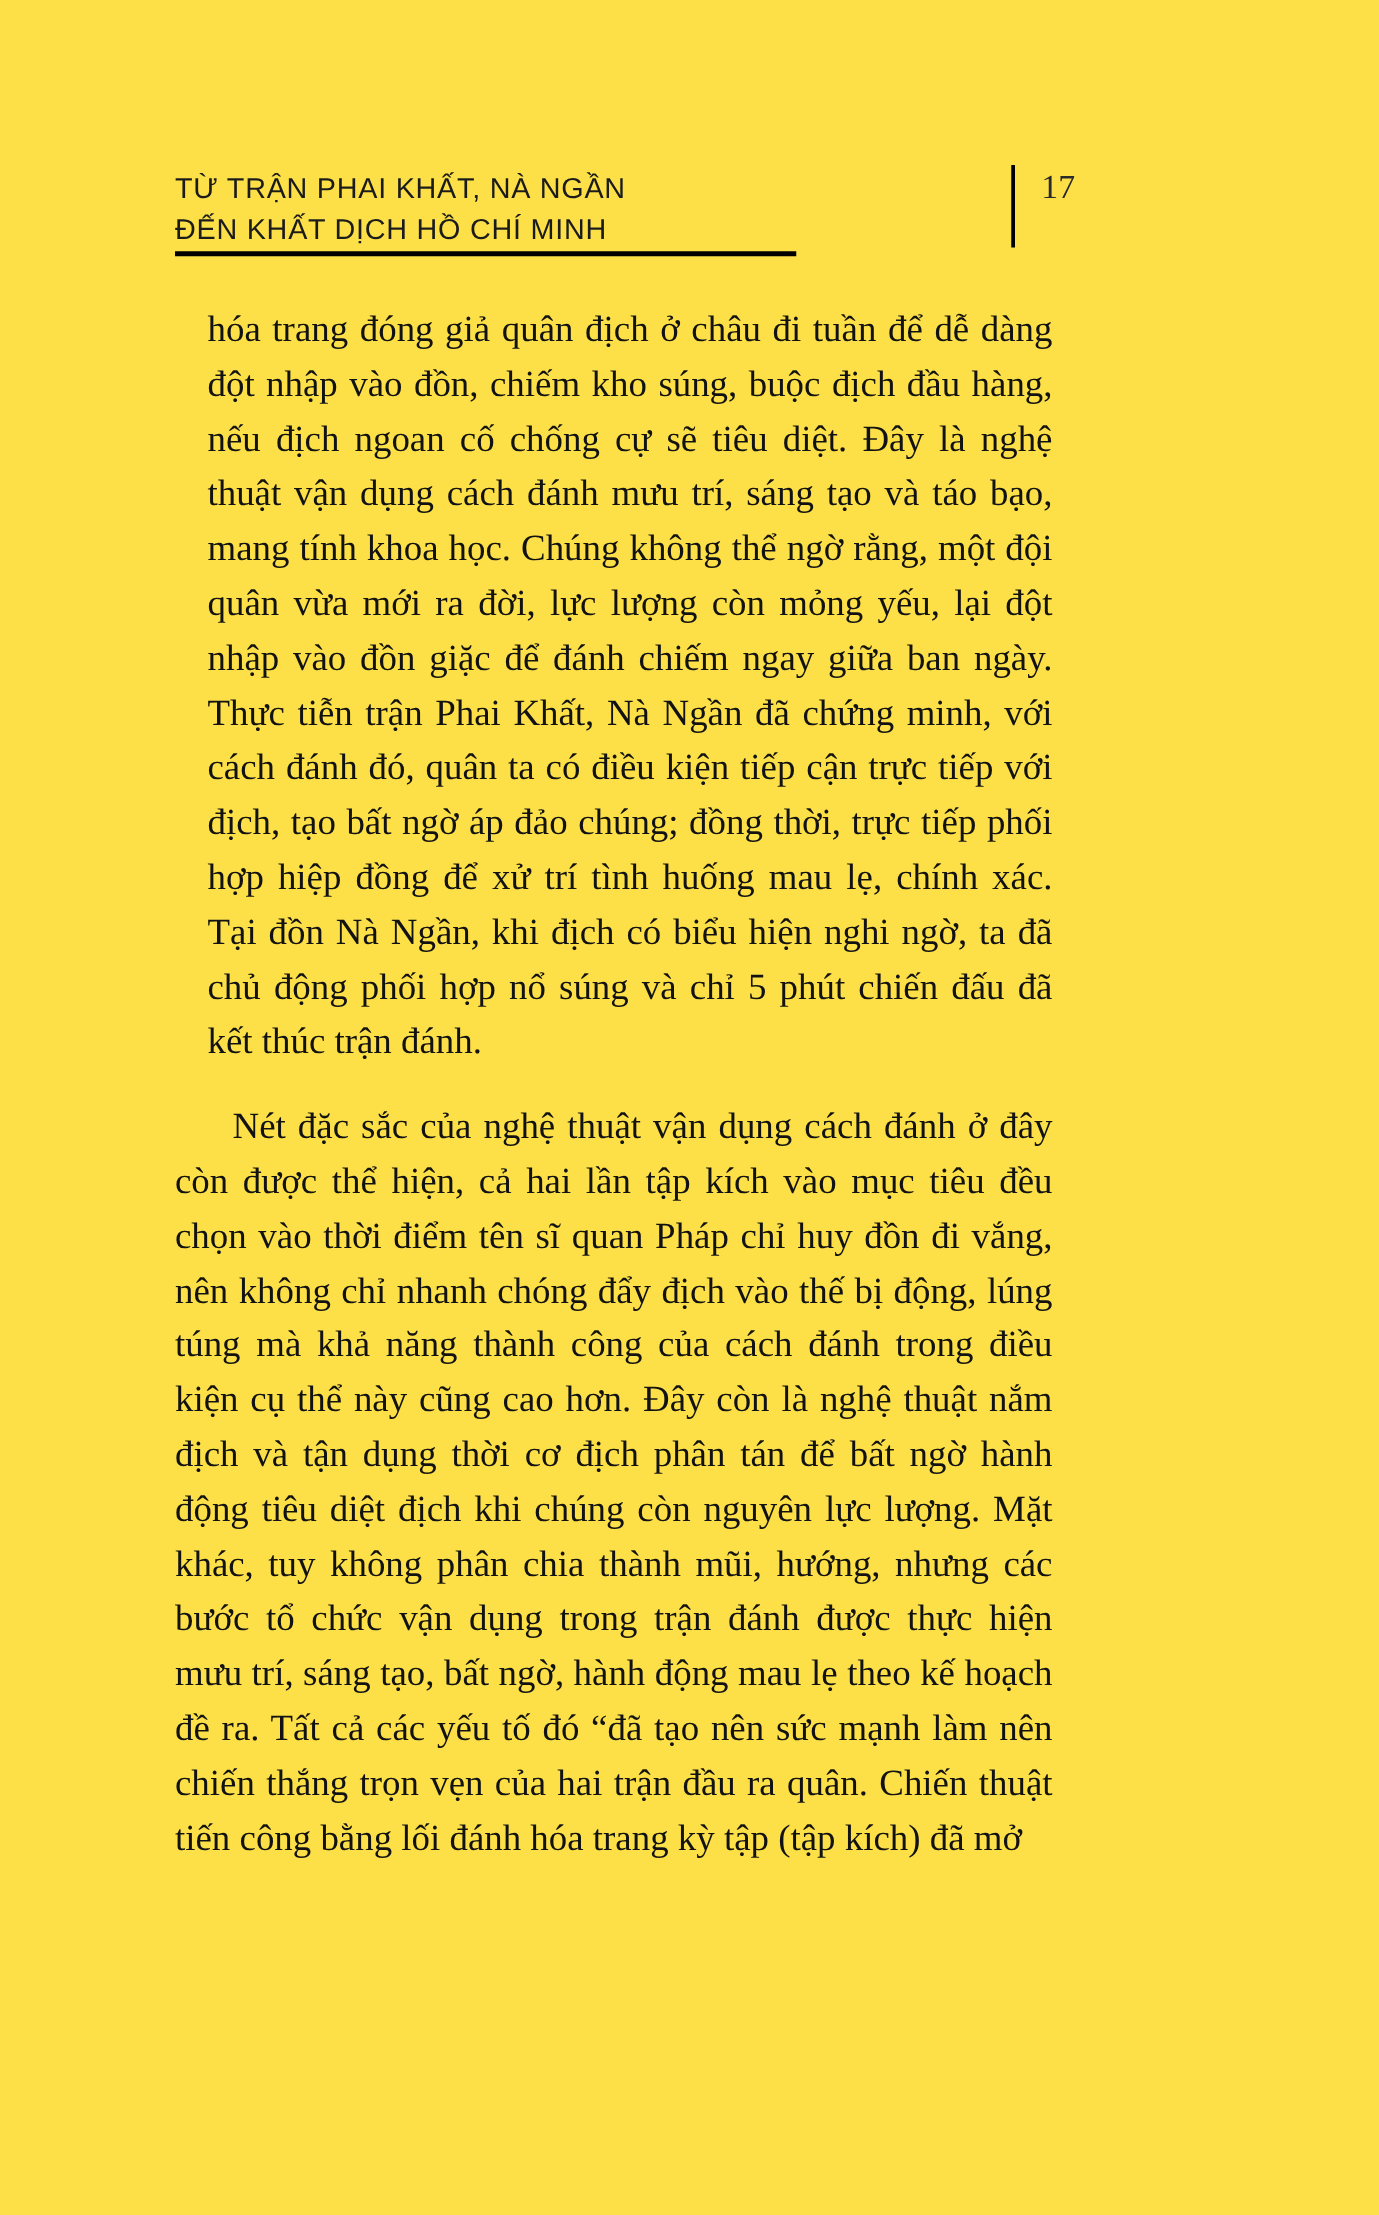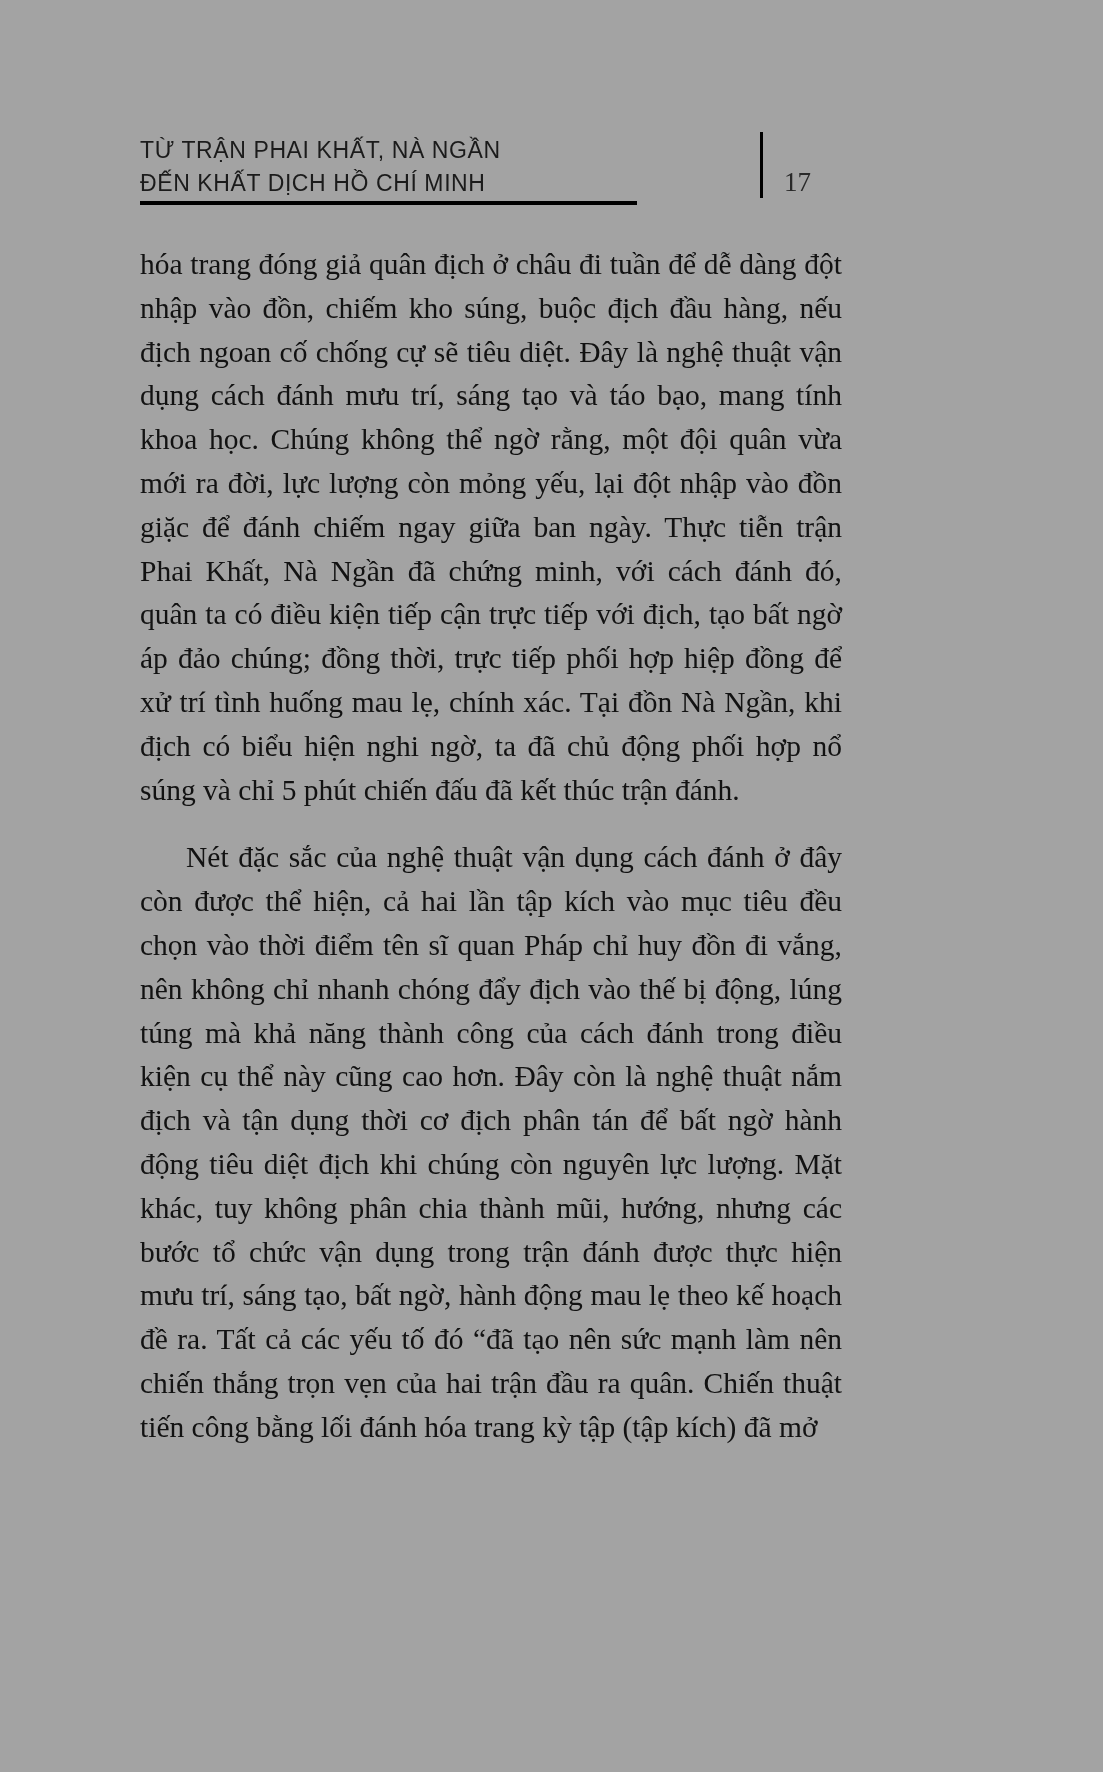"TỪ TRẬN PHAI KHẤT, NÀ" .page { background: #a3a3a3 -> #fde047 }
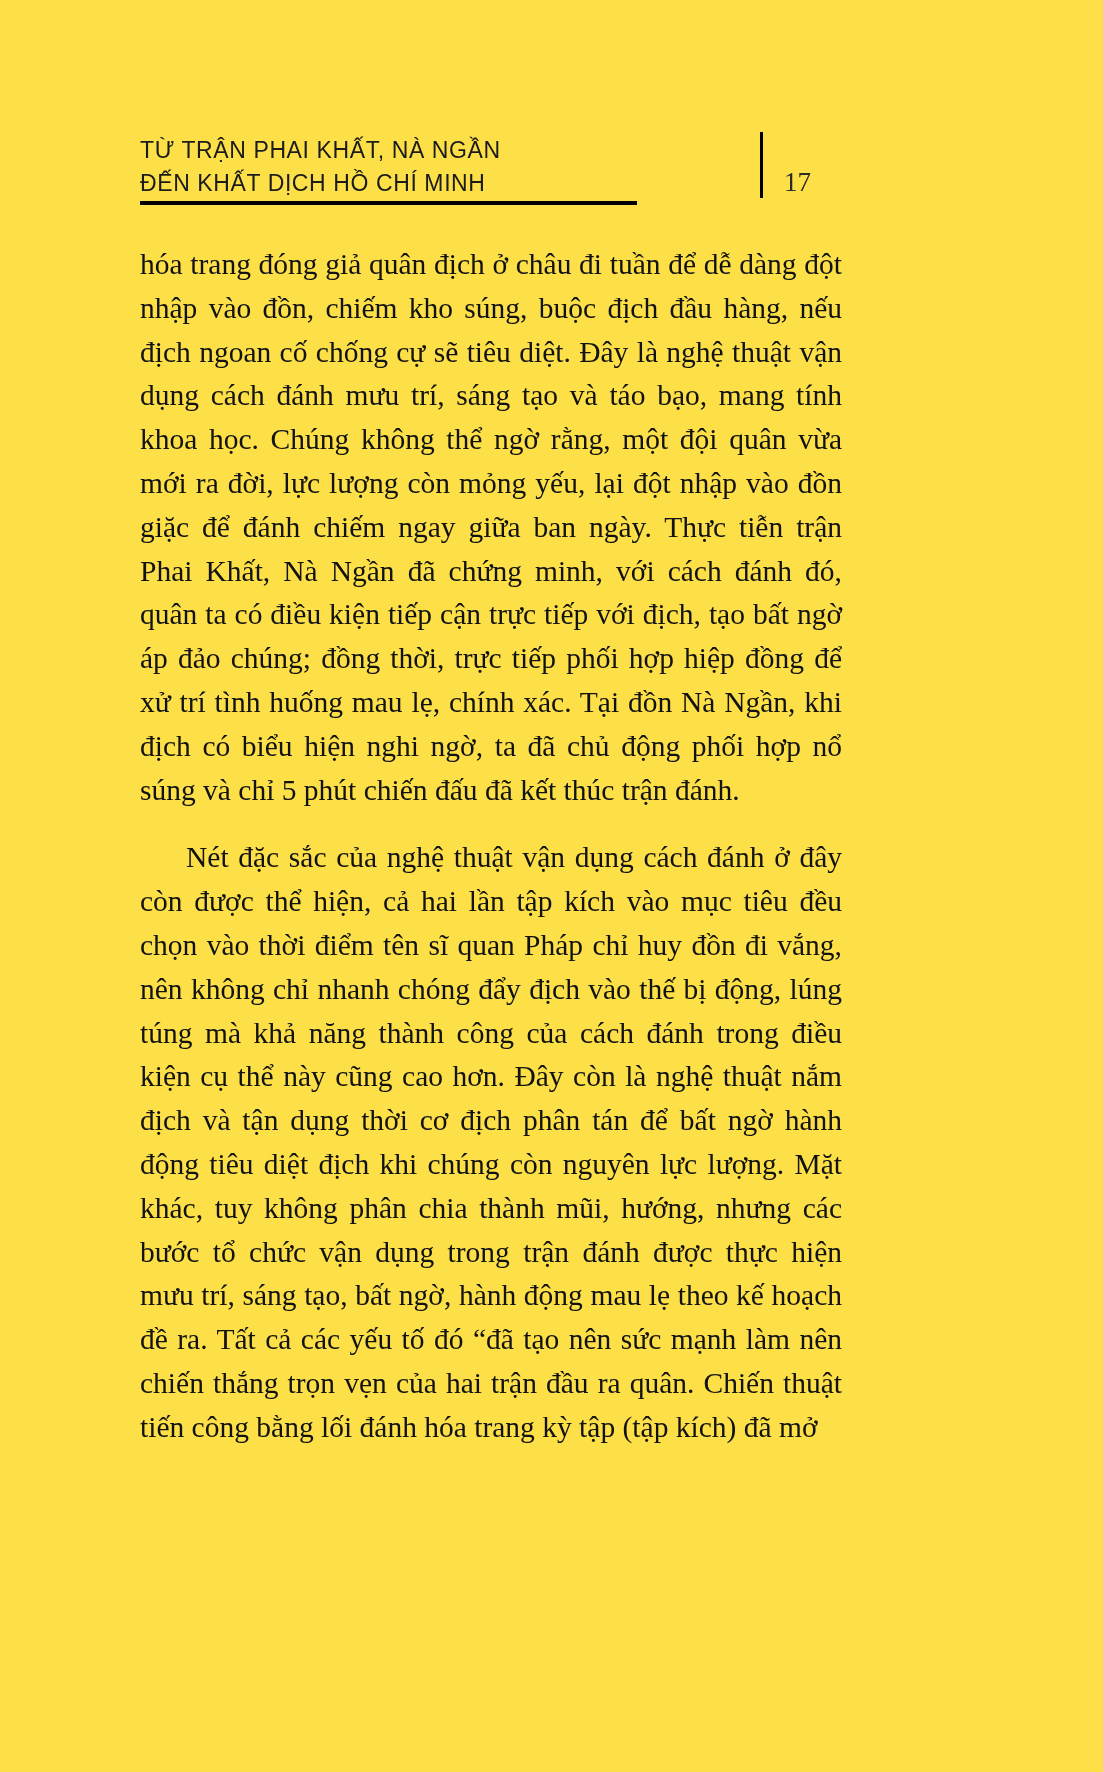"17" .pagenum-wrap { align-items: flex-end -> flex-start; left: 760px -> 809px }
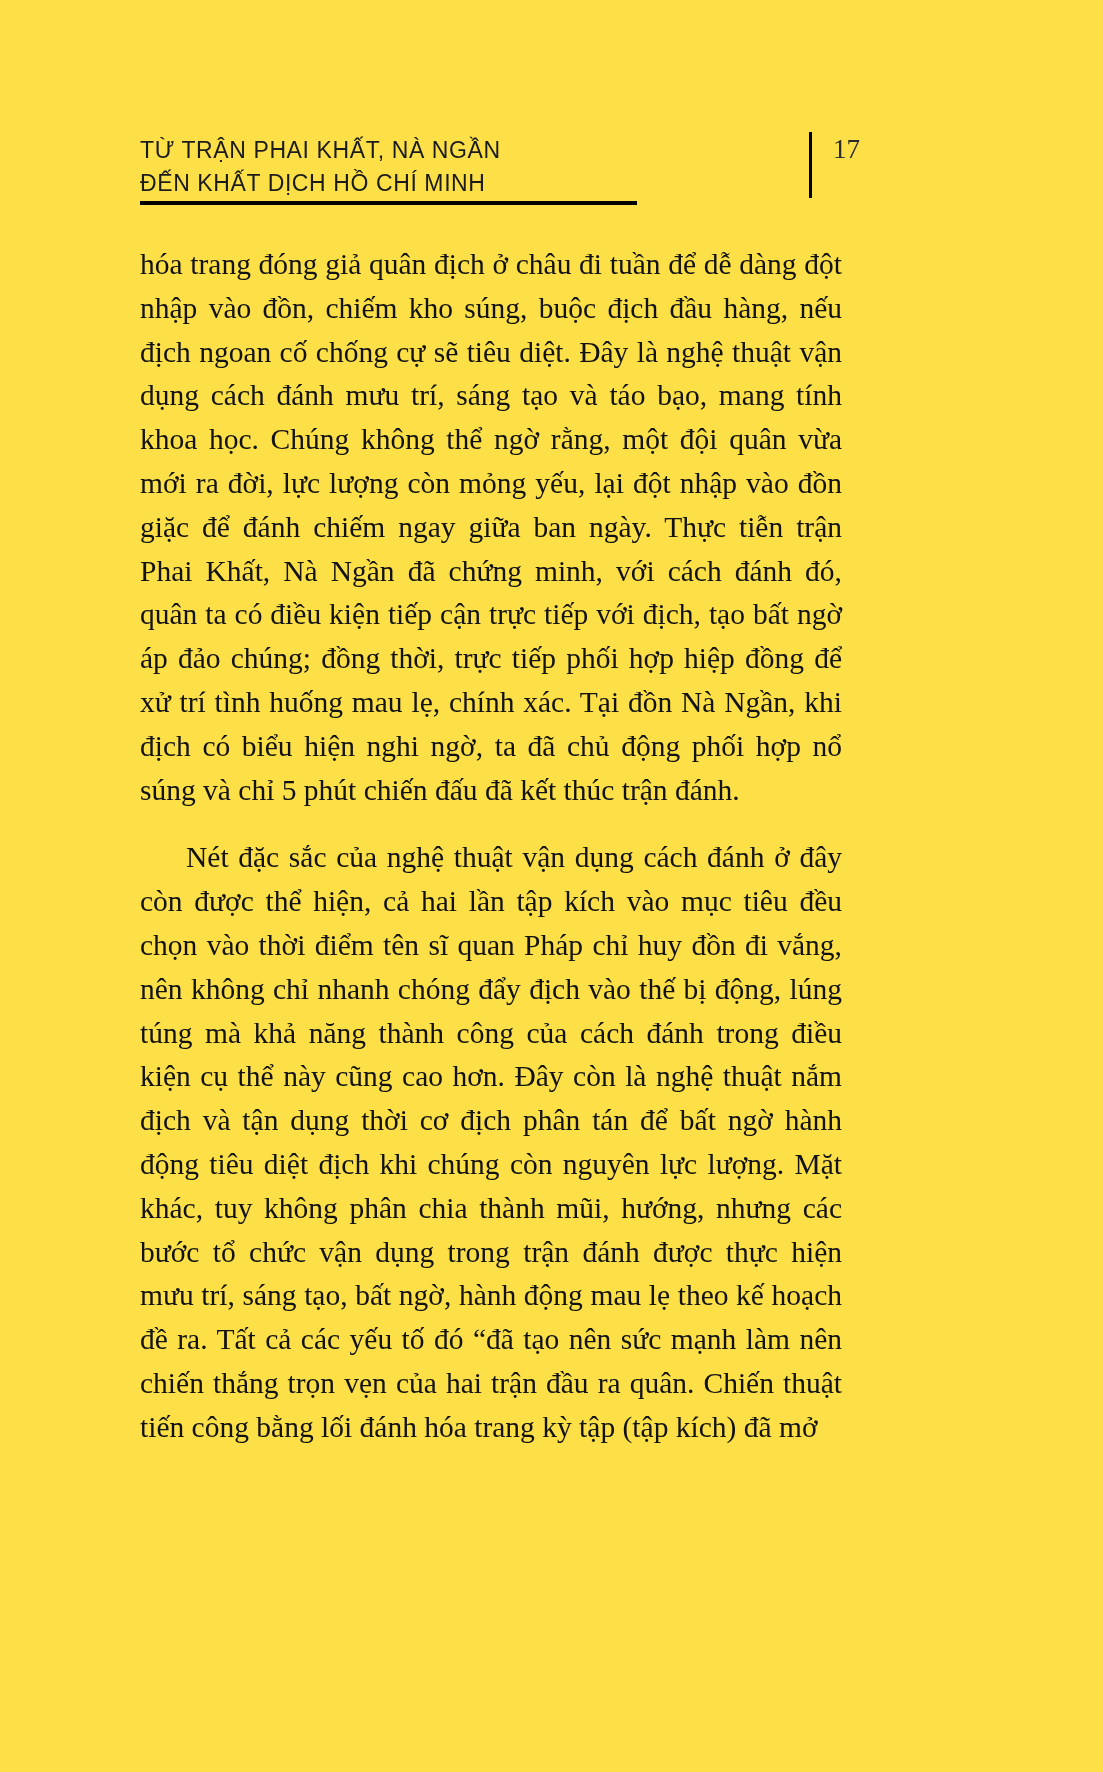"hóa trang đóng giả quân" .content p.para-first { margin-left: none -> 26px }
